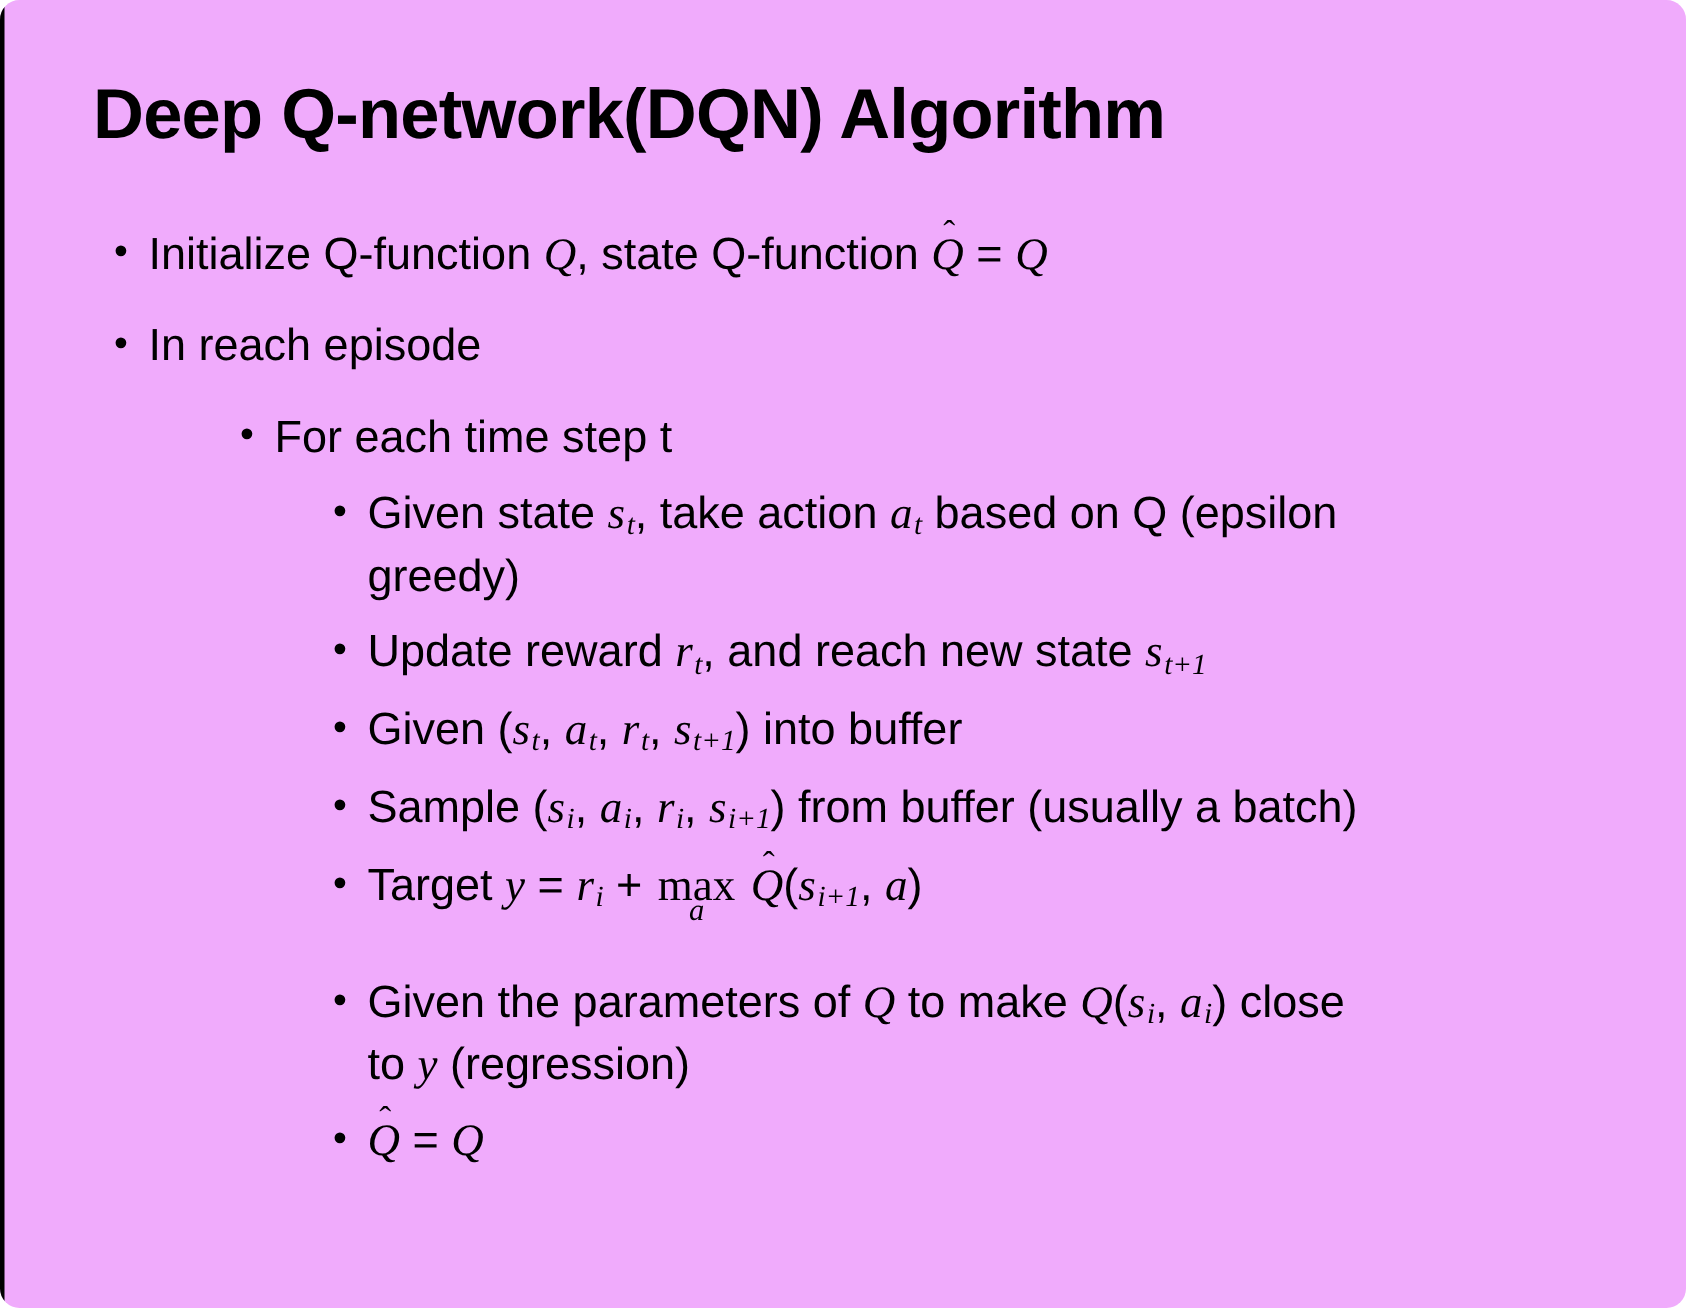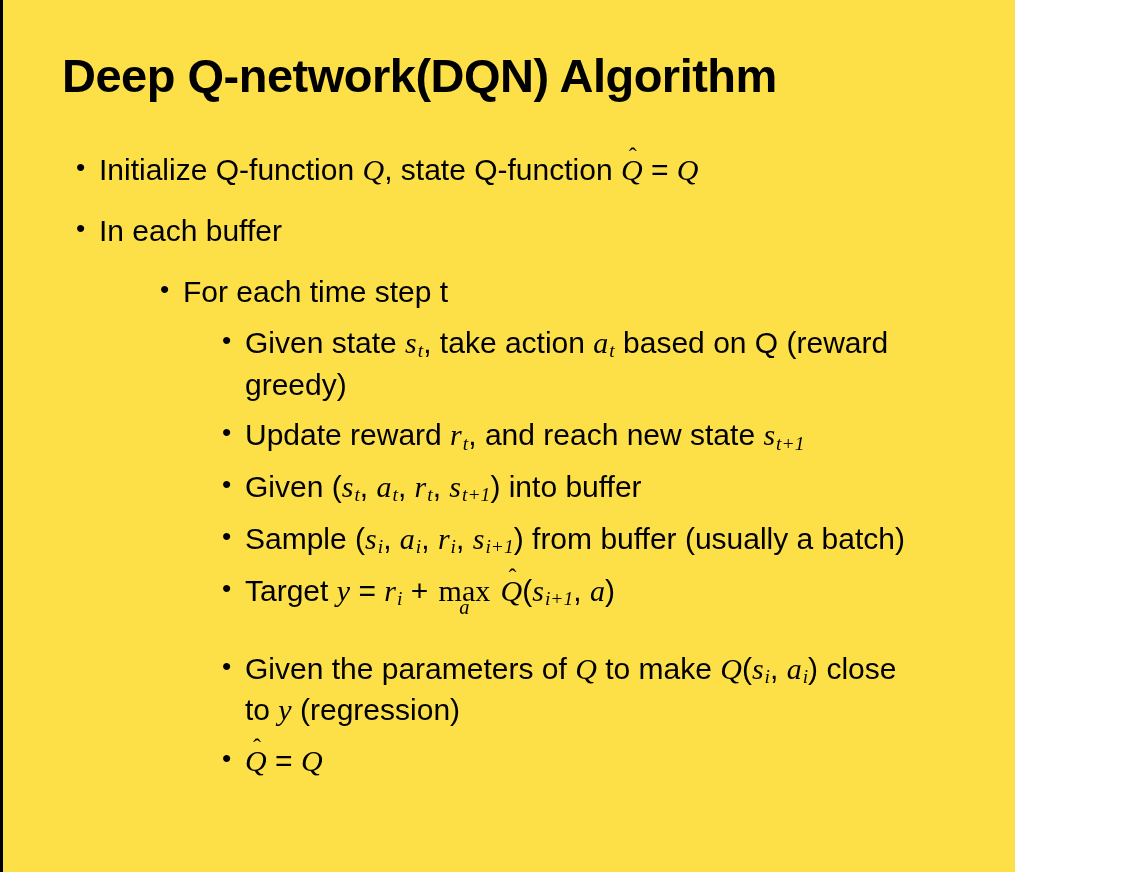"Deep Q-network(DQN) Algorithm" .slide { background: #fde047 -> #f0abfc; border-radius: none -> 13px; width: 1015px -> 1124px }
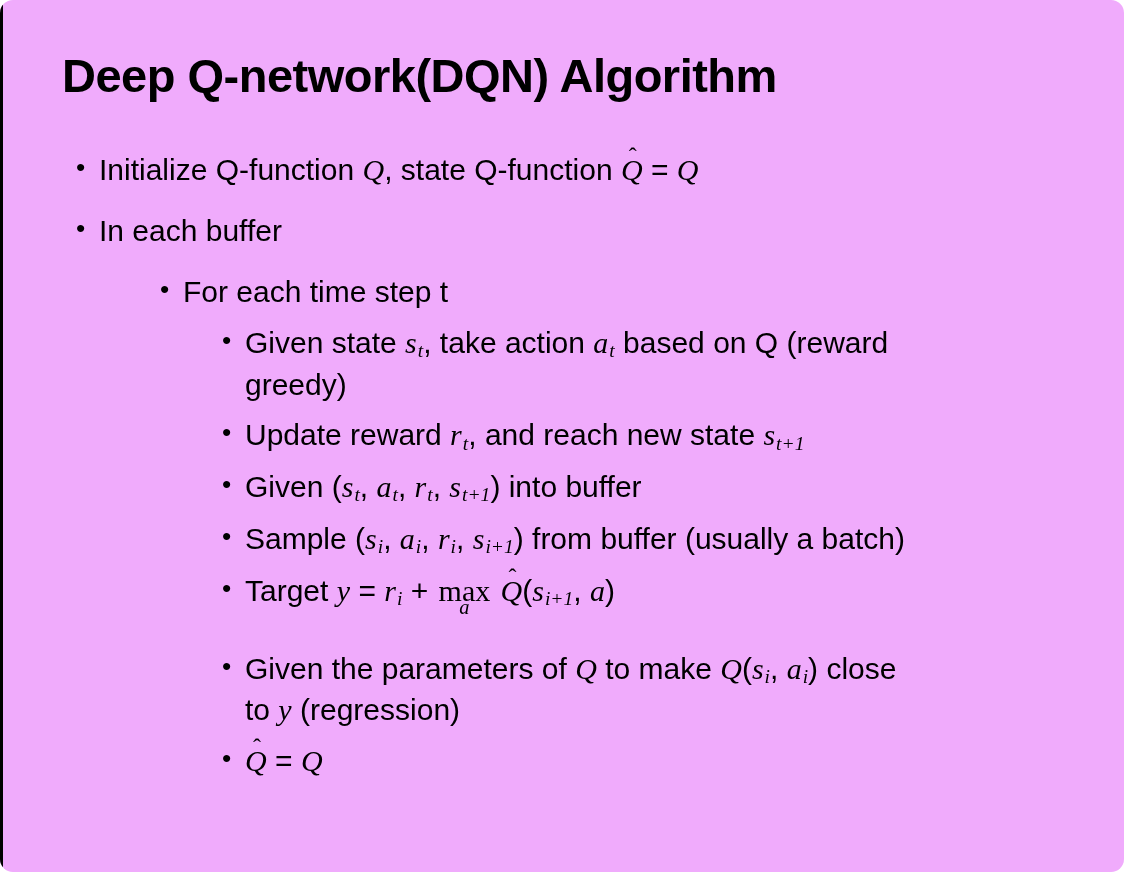"In each buffer" span { text: each buffer -> reach episode }
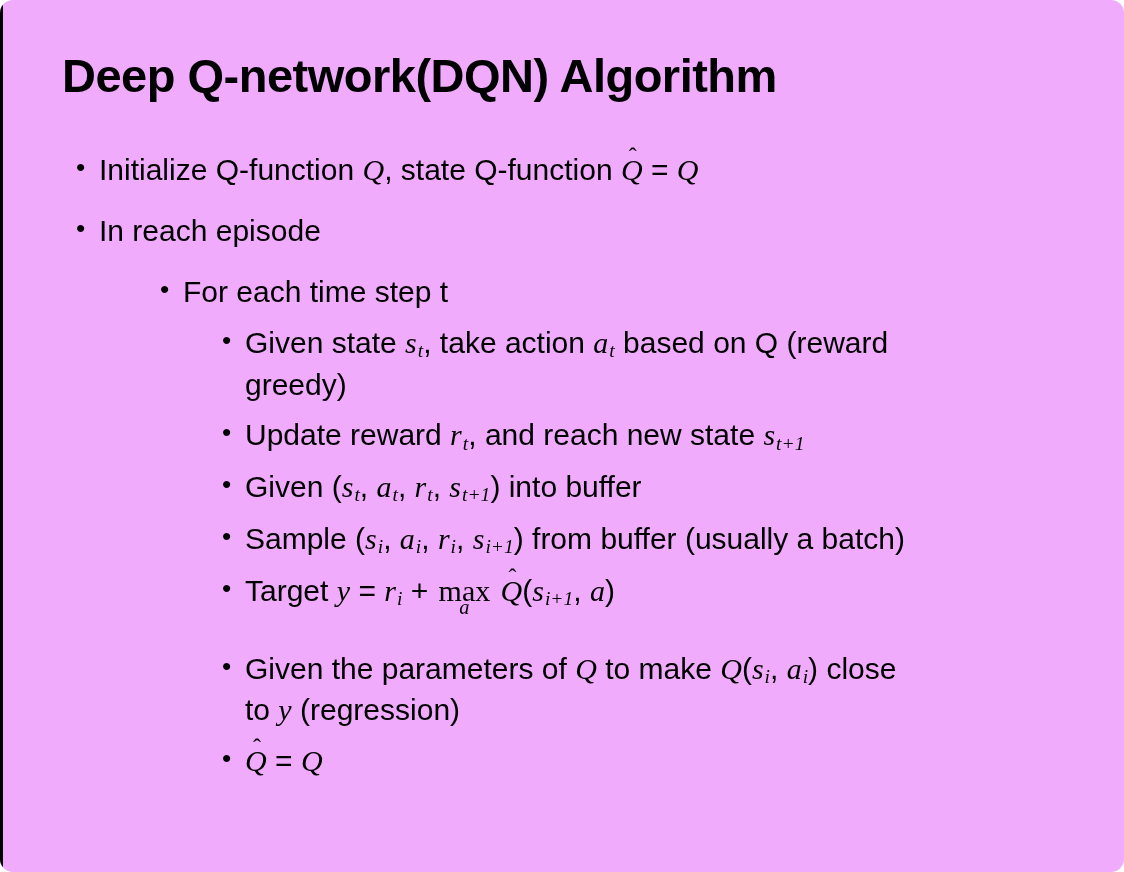"based on Q (reward" span { text: reward -> epsilon }
